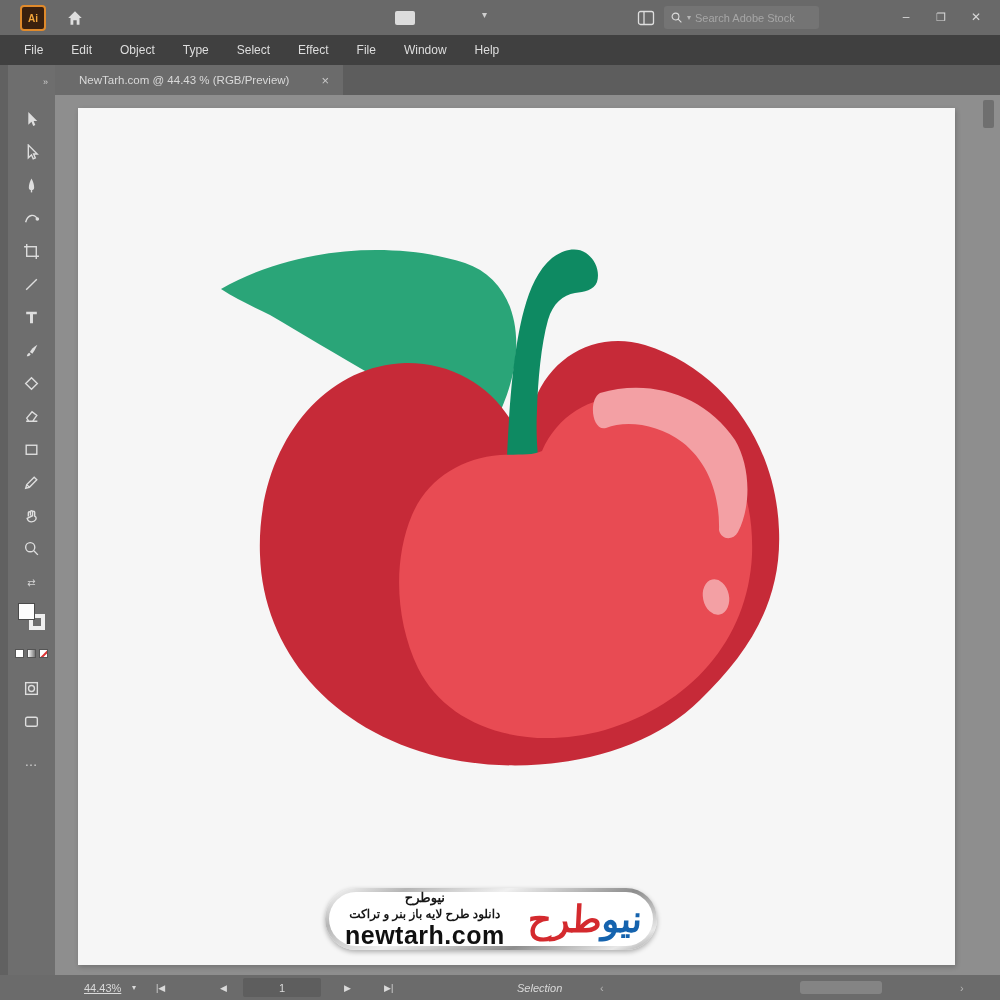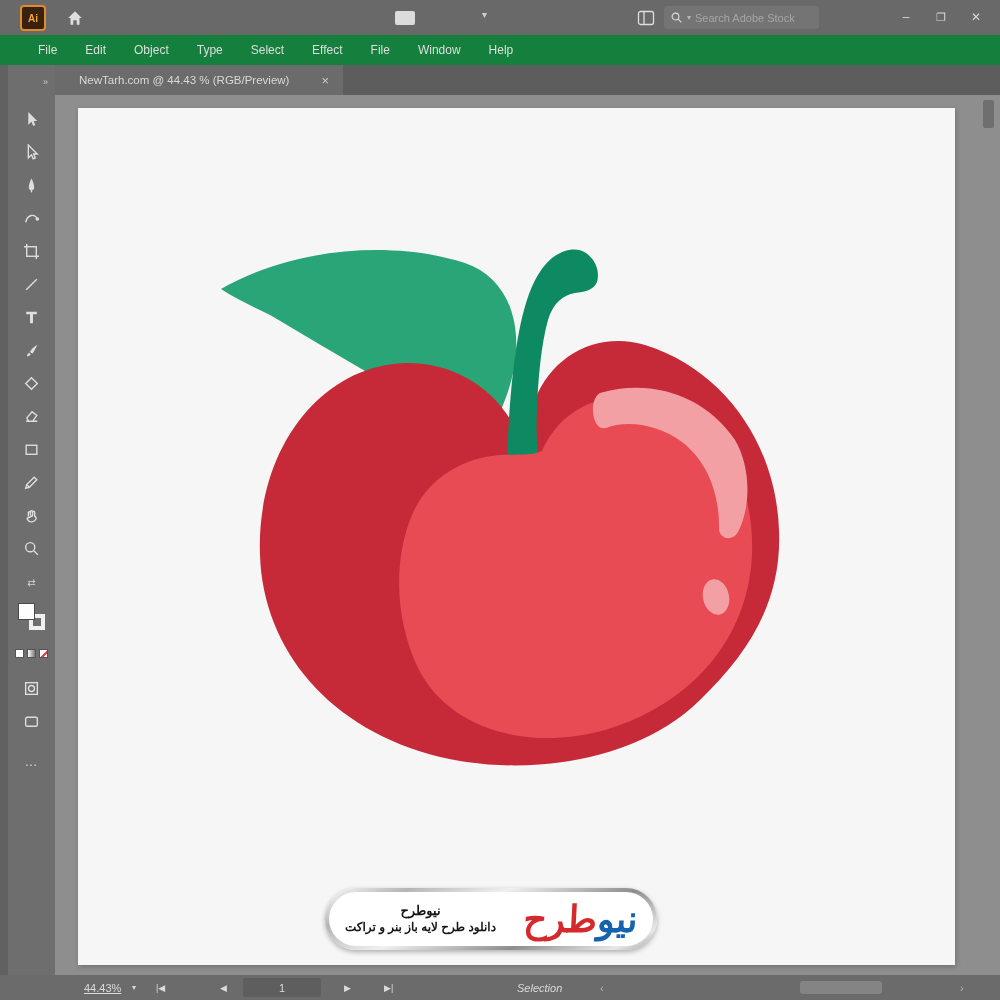"File" .menubar { background: #15803d -> #404040; padding-left: 24px -> 10px }
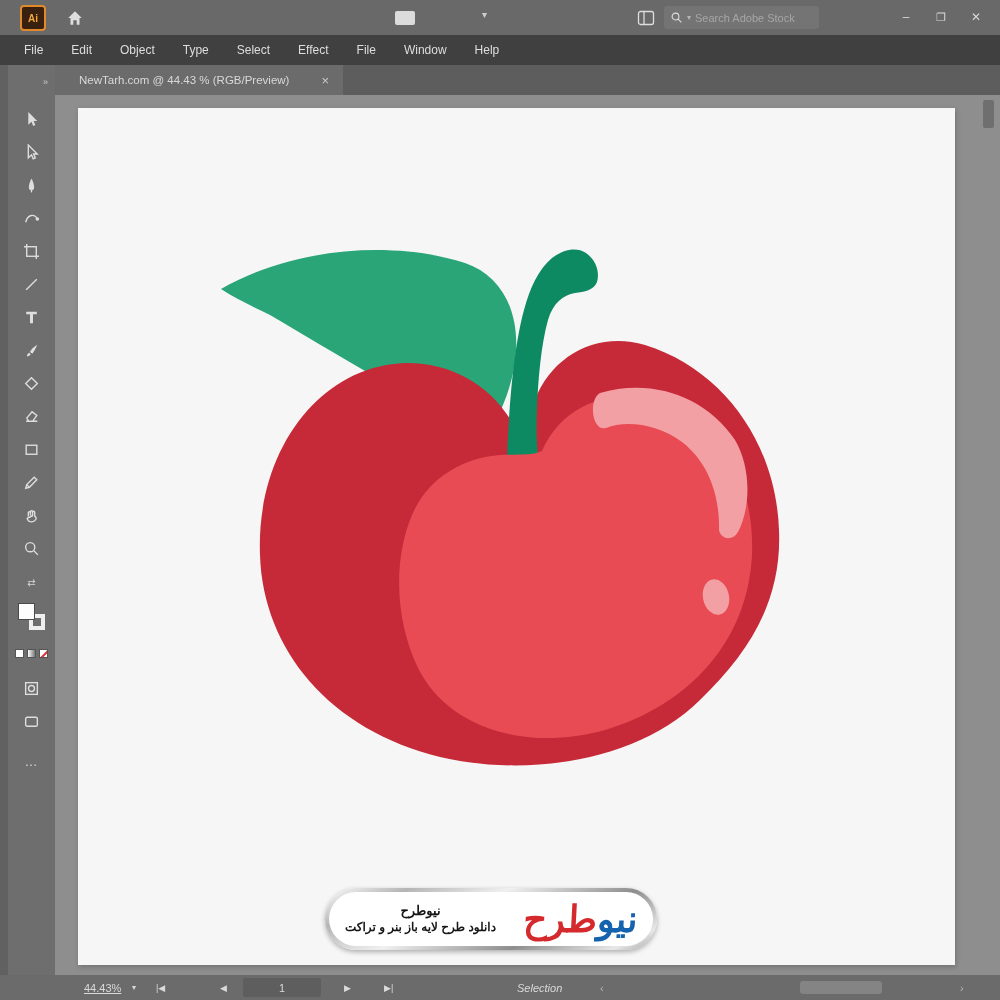"newtarh.com" div.pill-site { html: none -> <div>newtarh.com</div> }
